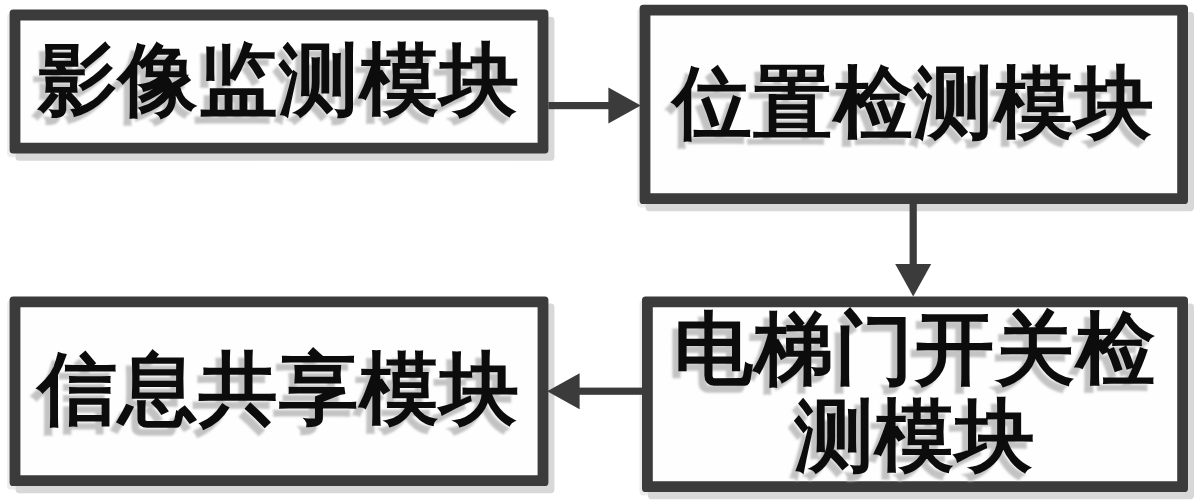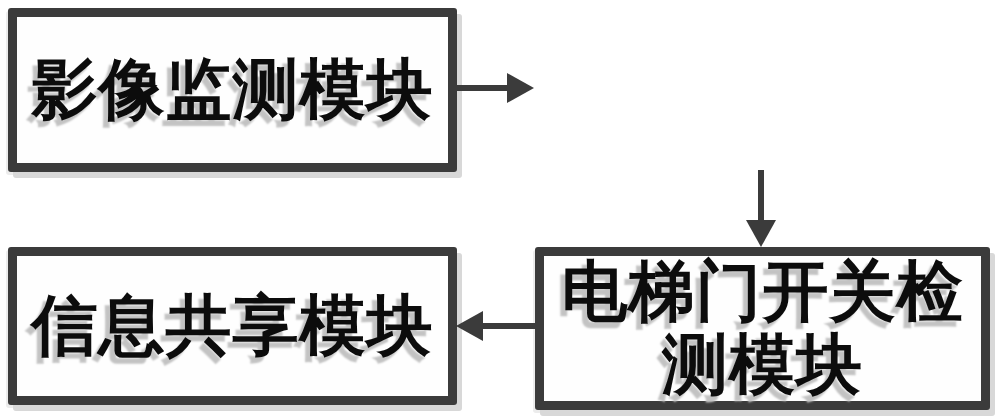"影像监测模块" #node-image-monitoring { height: 164px -> 120px }
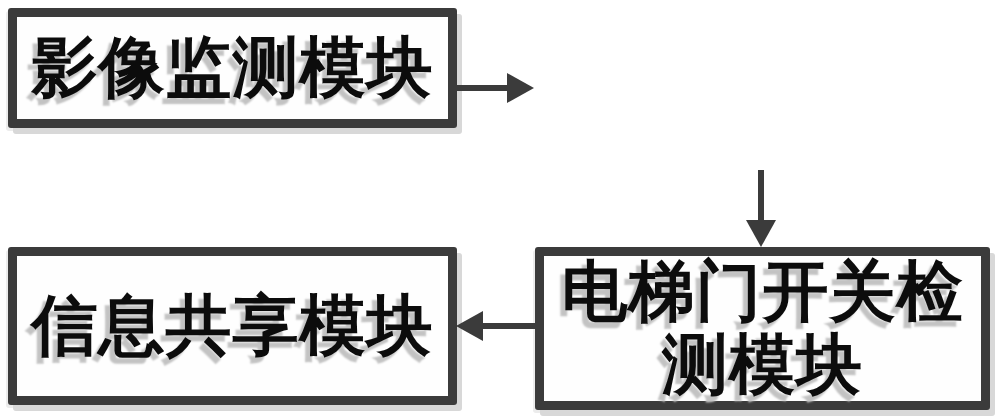"位置检测模块" div.node { html: none -> <div> <span>位置检测模块</span> </div> }
